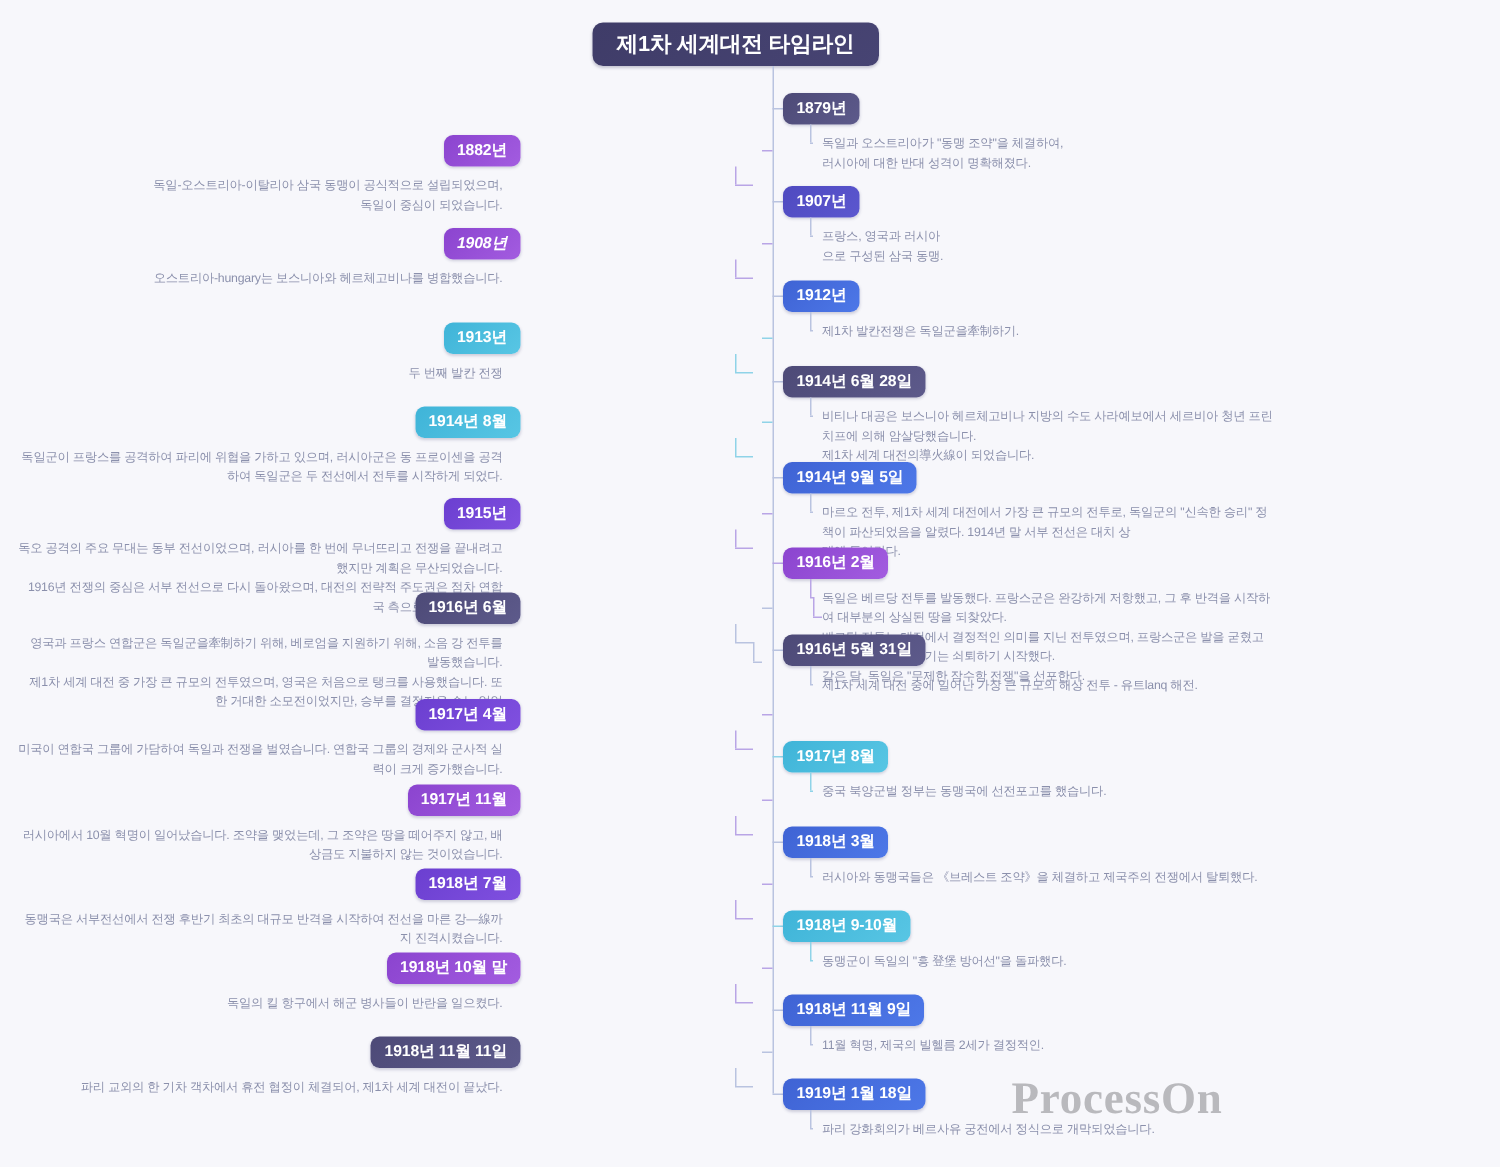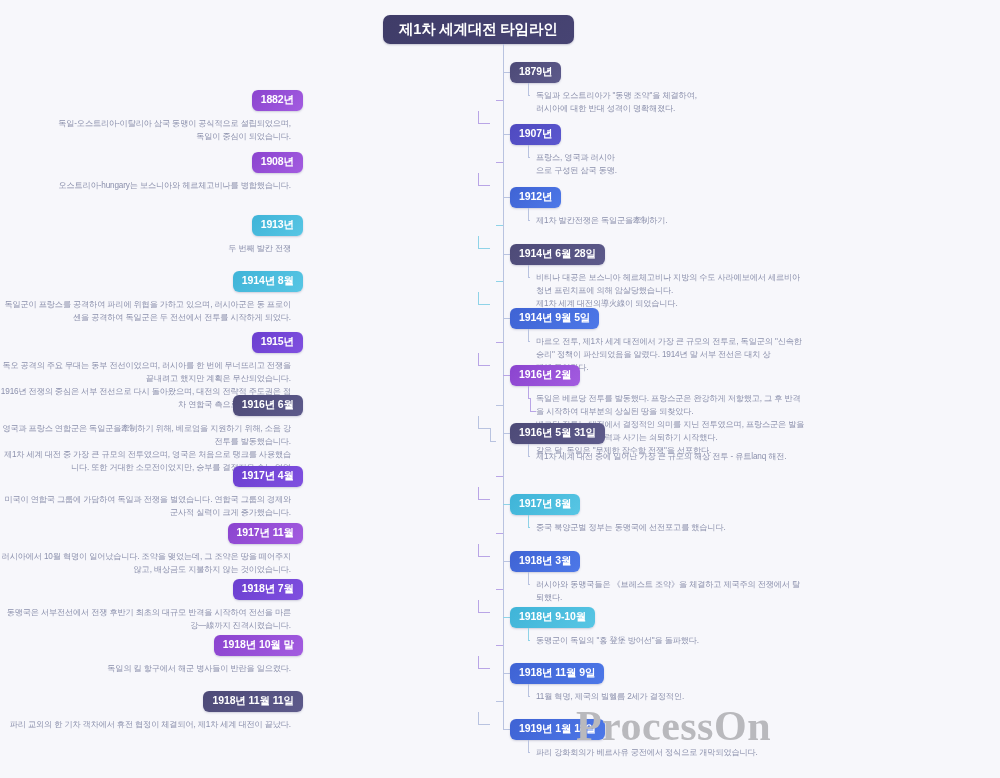"제1차 세계대전 타임라인" #canvas { left: 0 -> 12px; padding-left: none -> 32px }
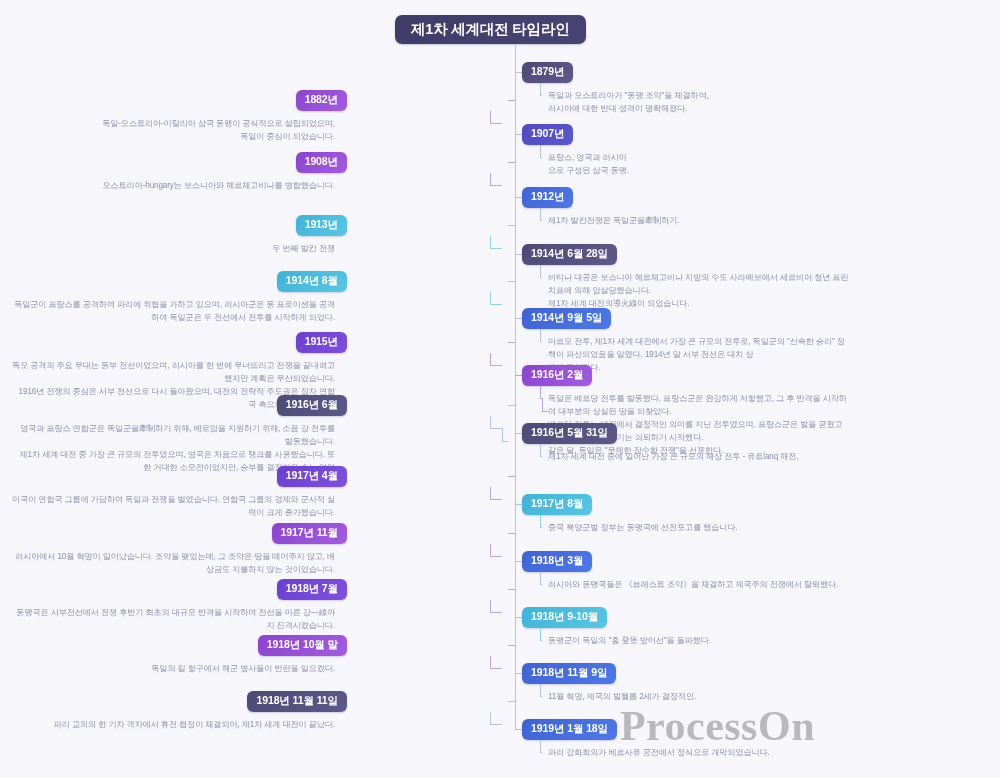"1908년" div.node { font-style: none -> italic }
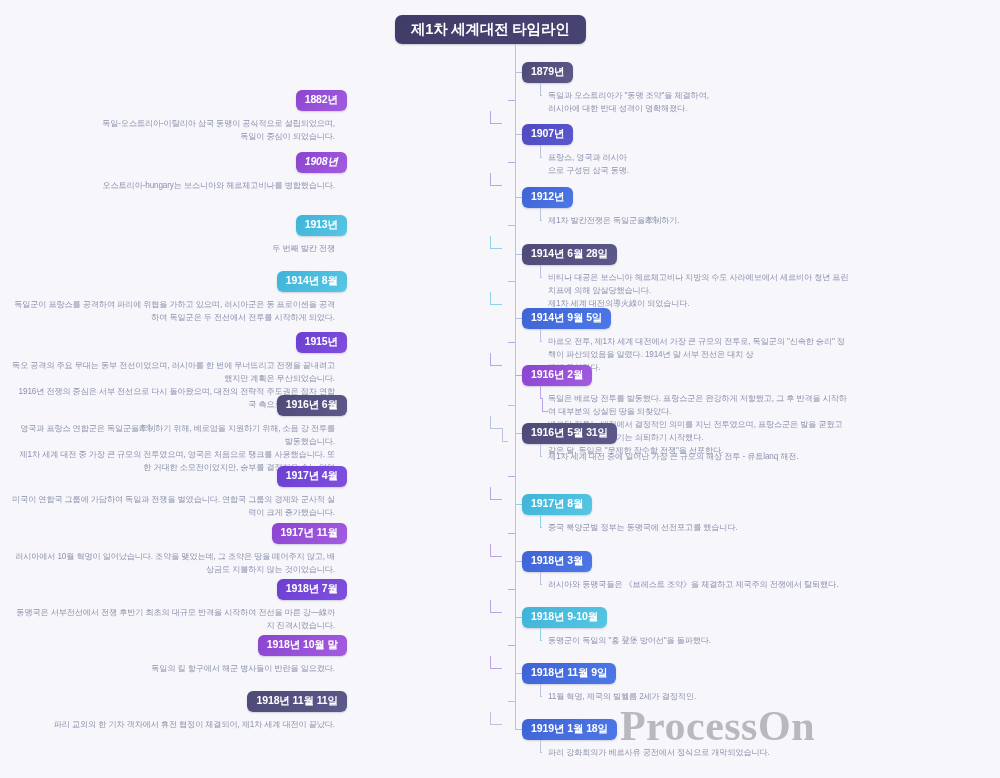"ProcessOn" .watermark { font-size: 42px -> 30px }
